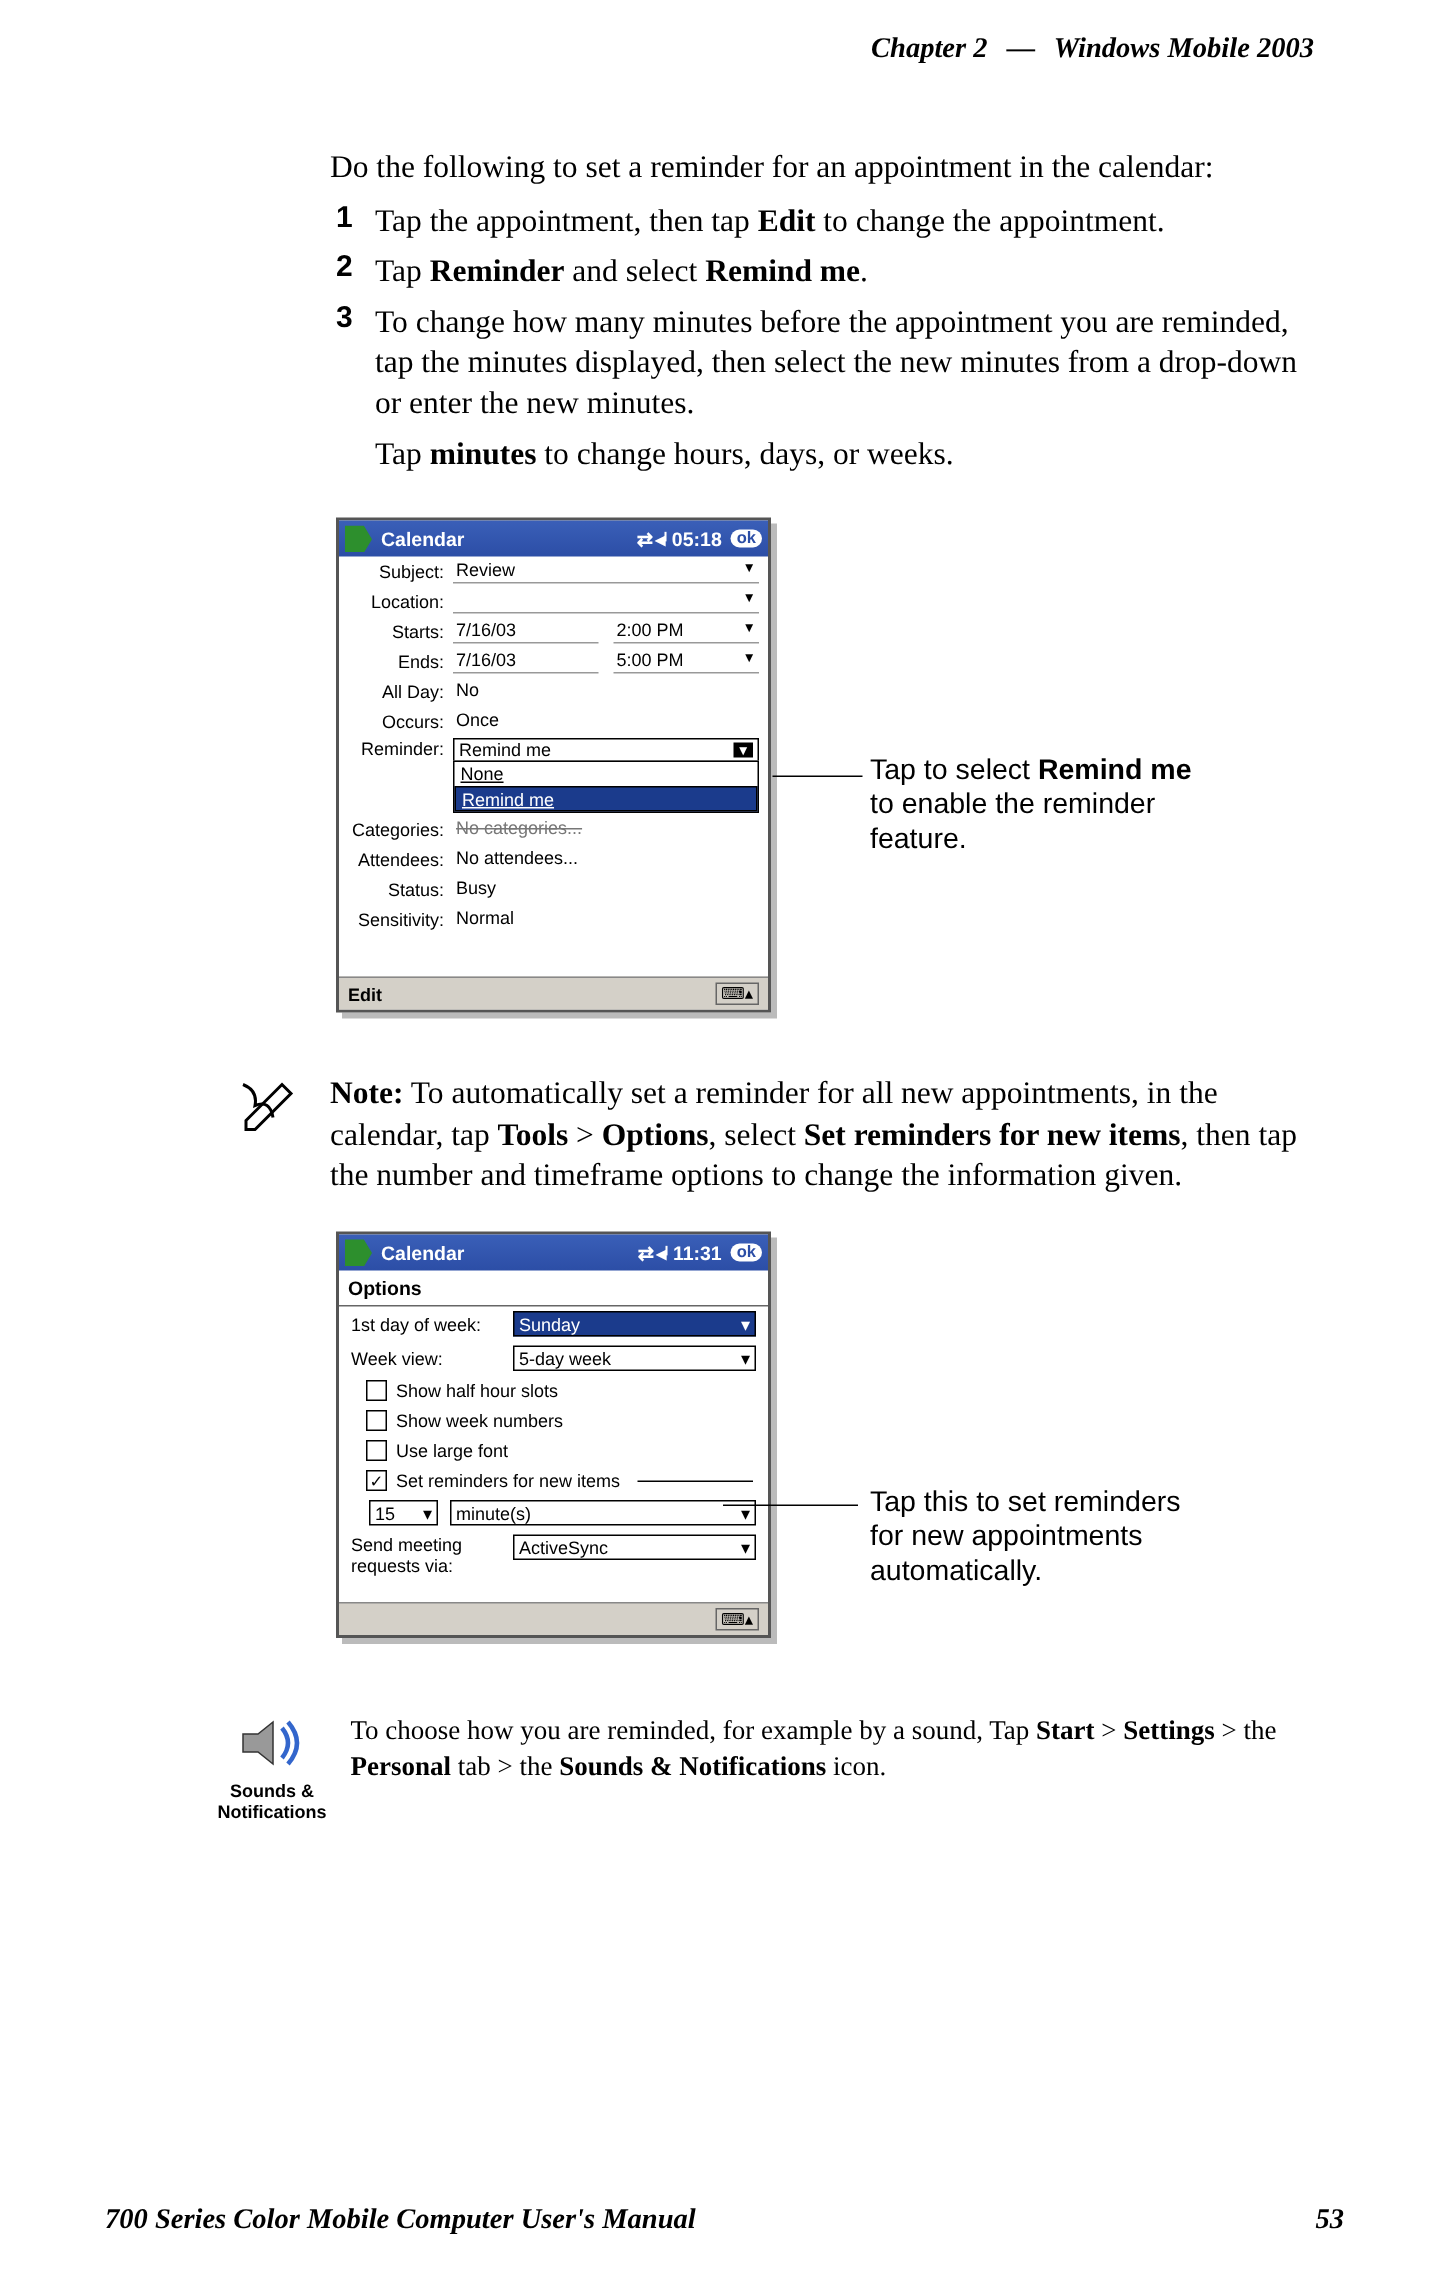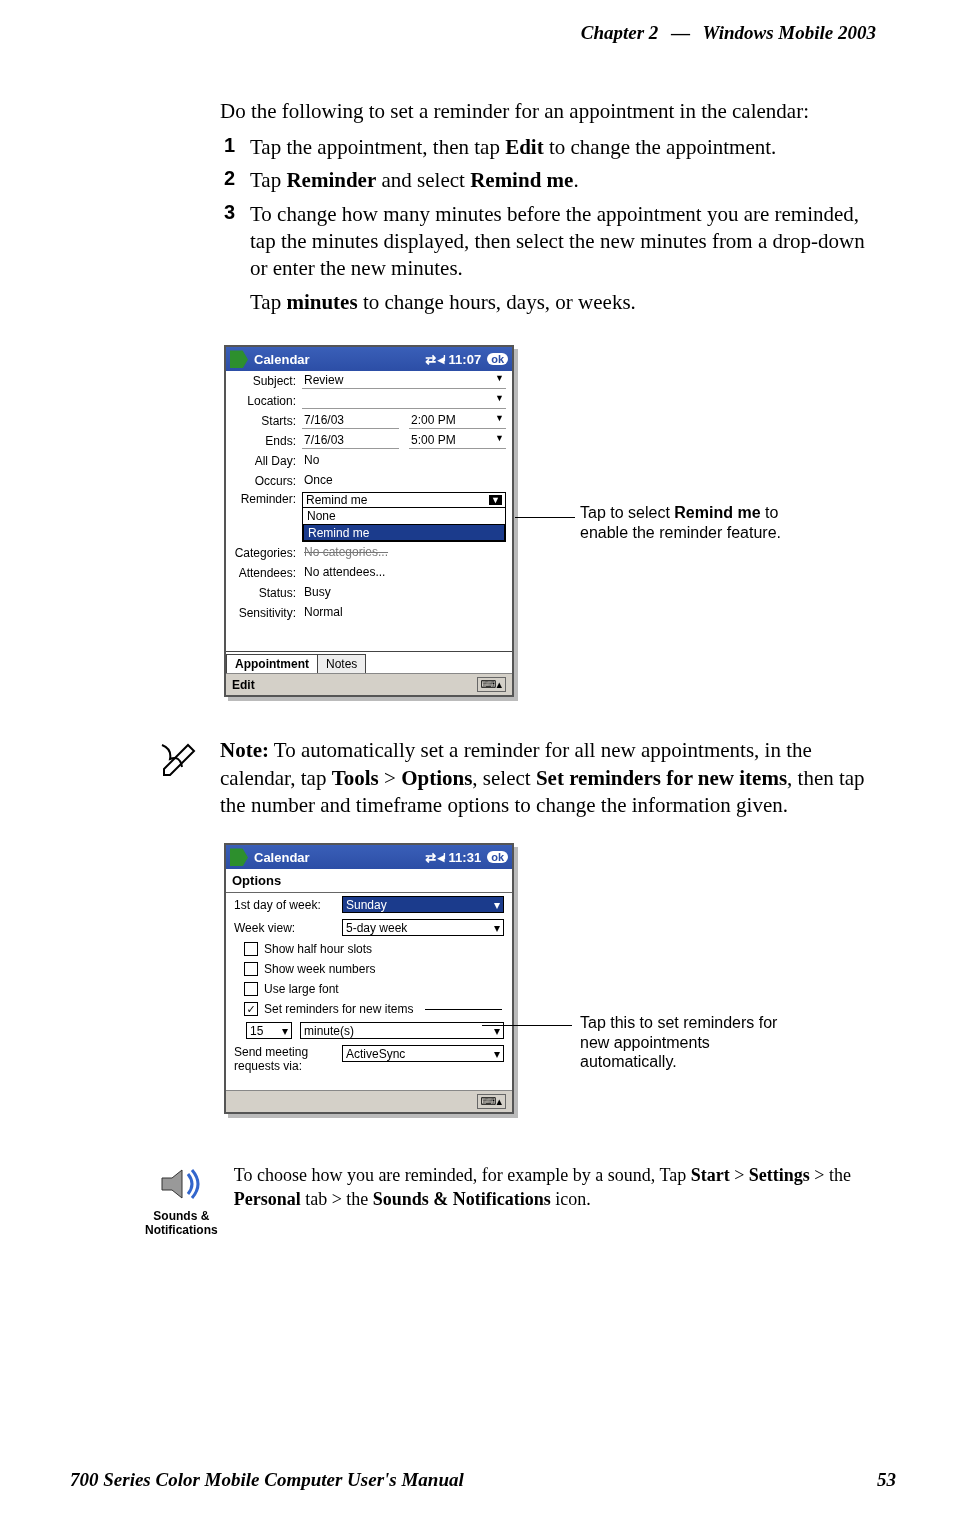"11:07" span { text: 11:07 -> 05:18 }
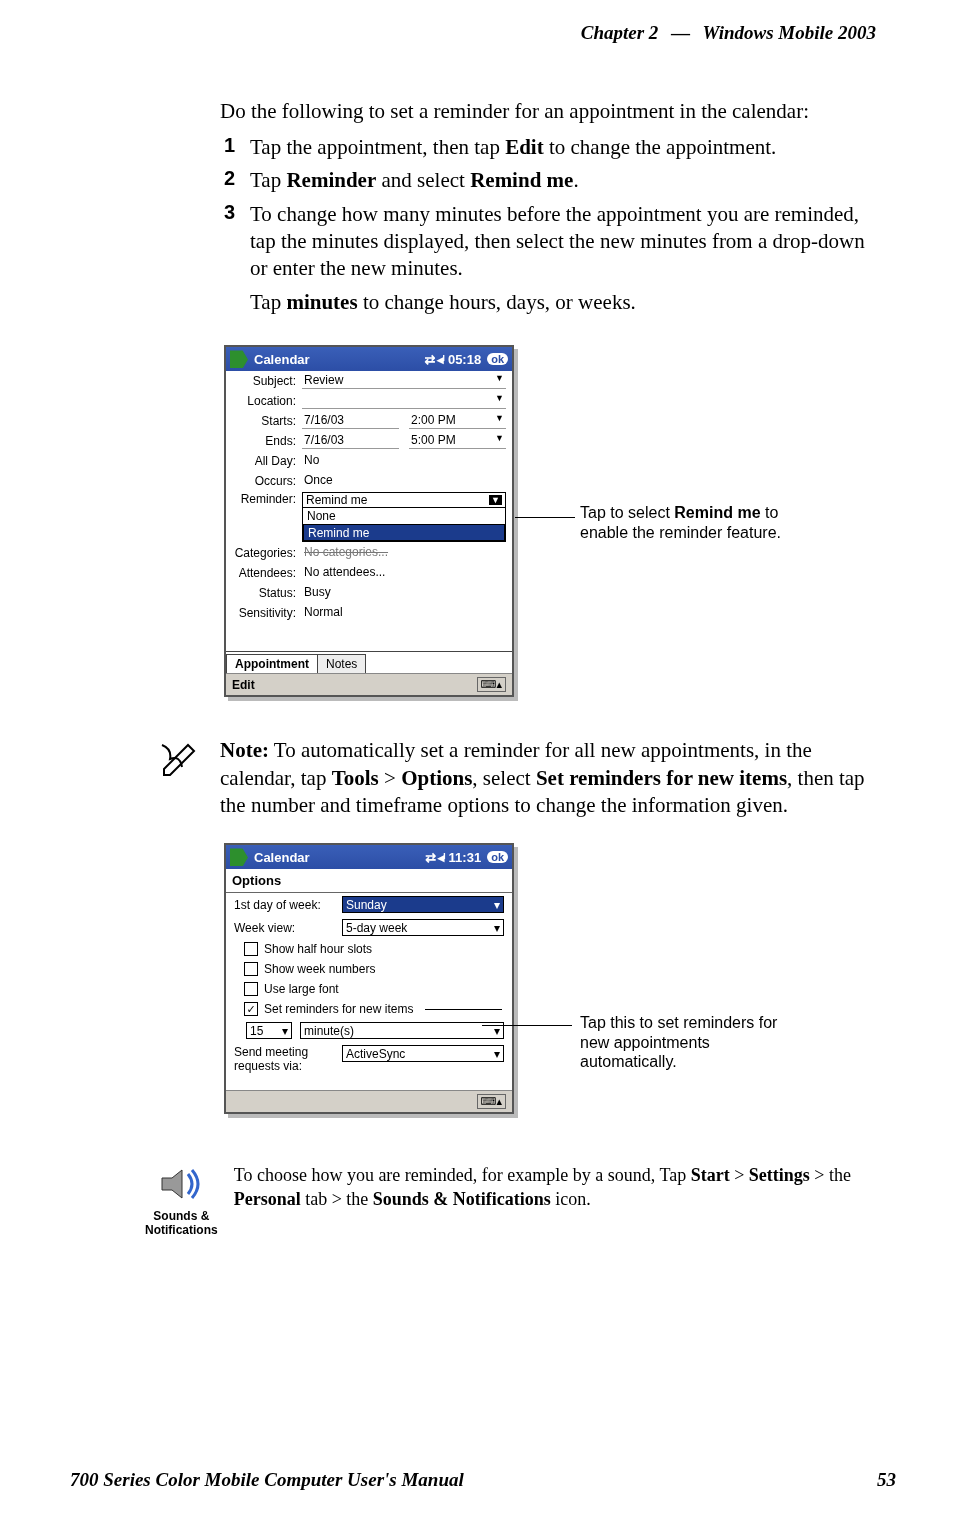"None" .drop-open .opt { text-decoration: none -> underline }
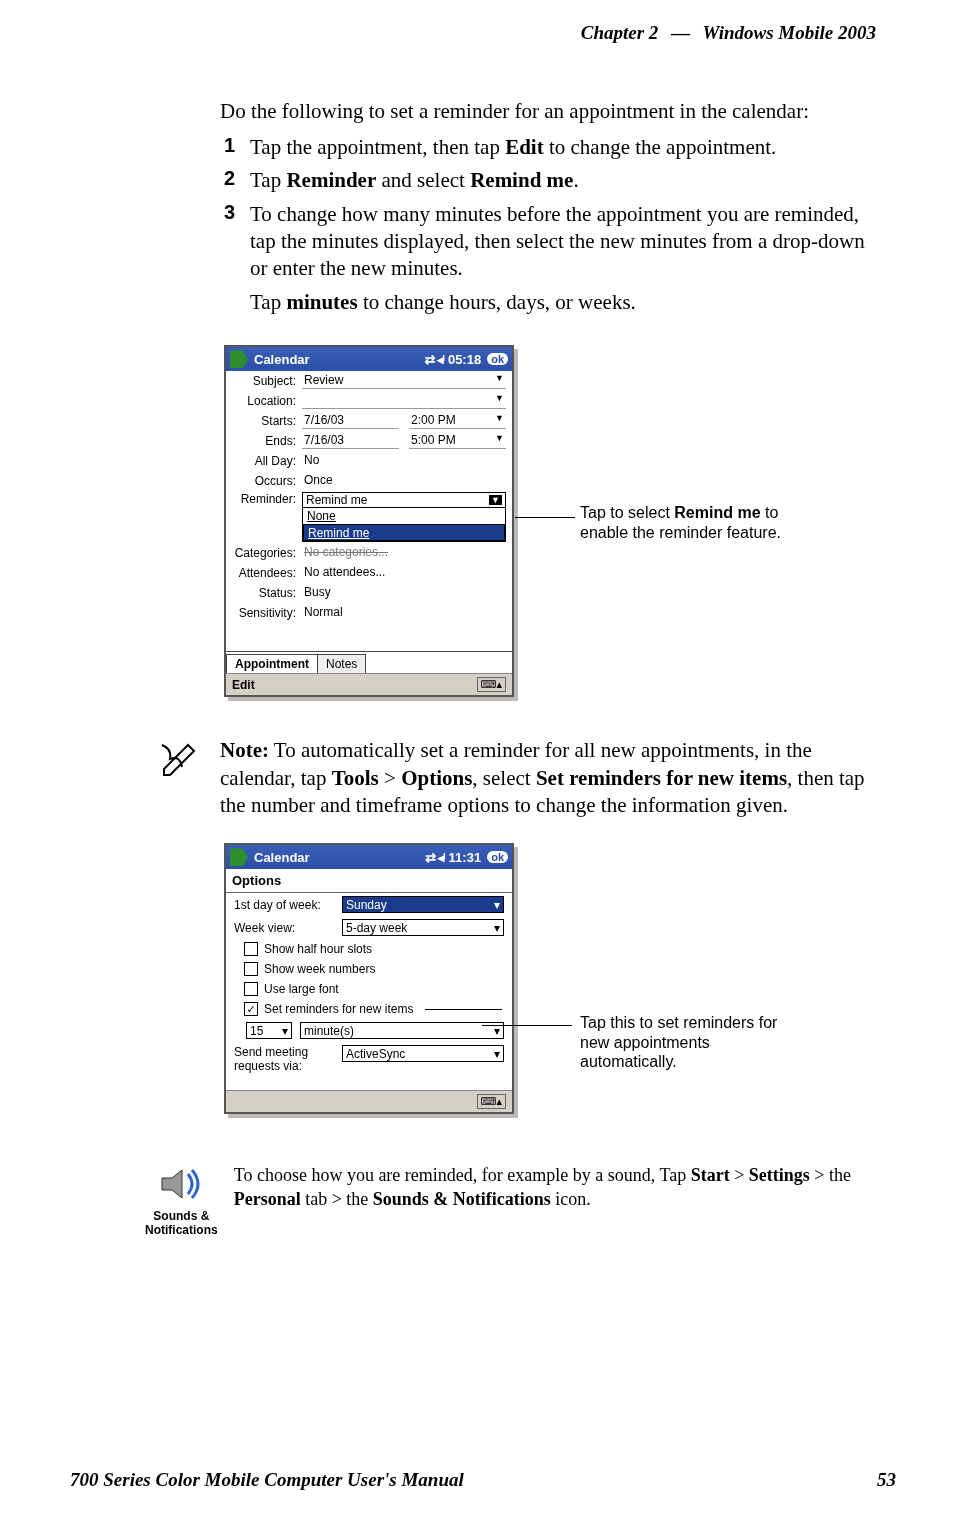"Tap to select Remind me" .callout-text { font-size: 16px -> 19px }
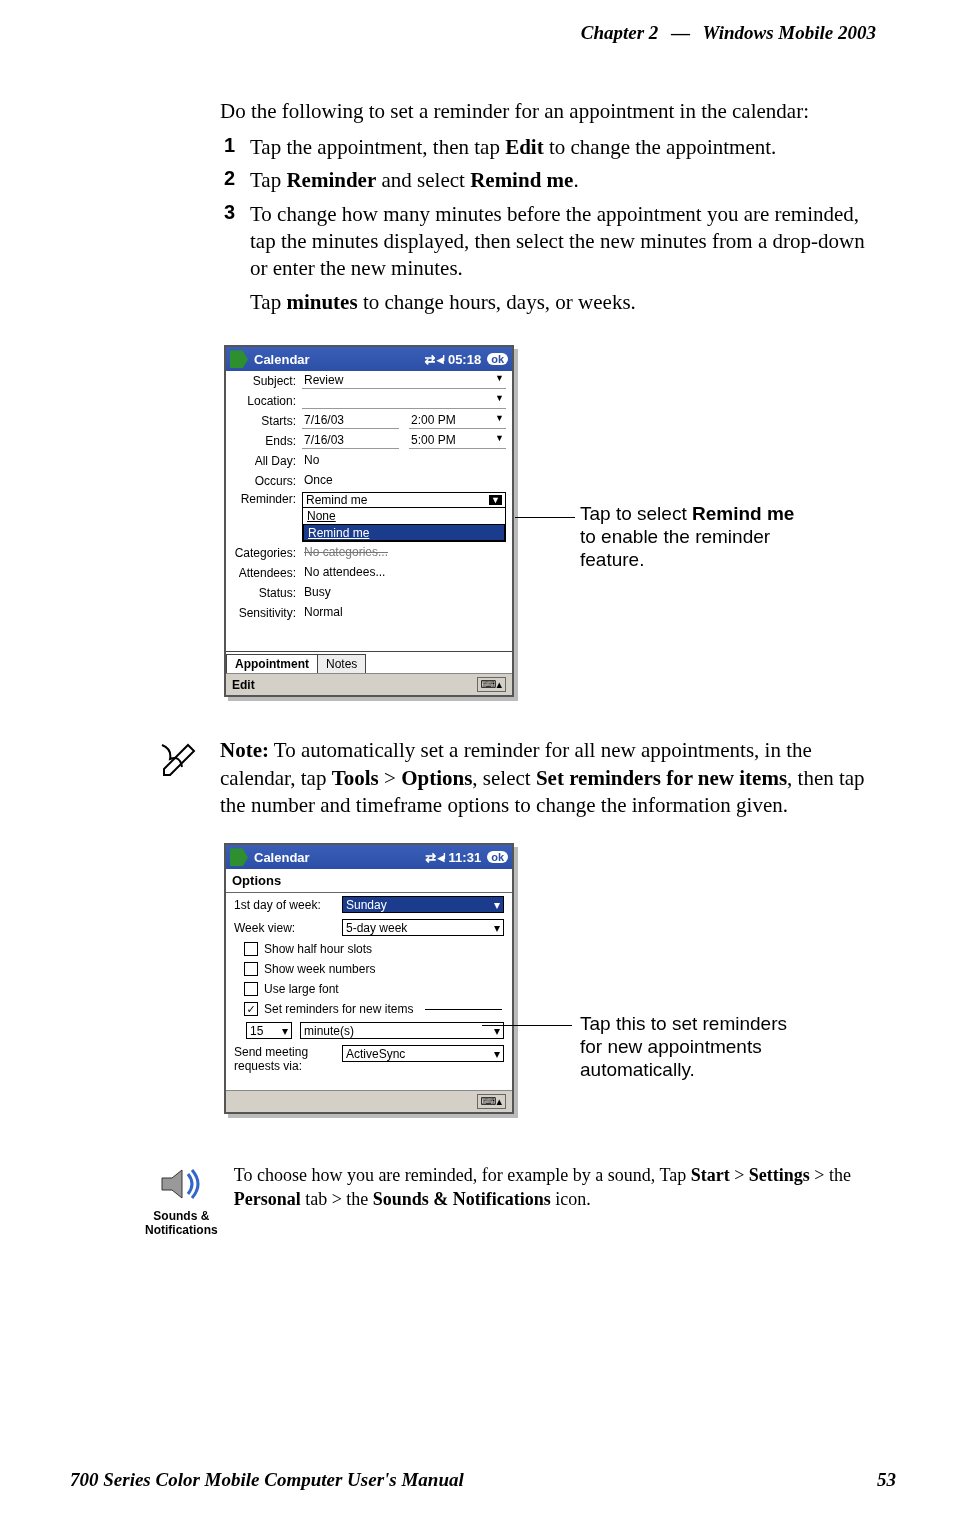"Appointment" div.tabs { html: <div> <div>Appointment</div> <div>Notes</div> </div> -> none }
